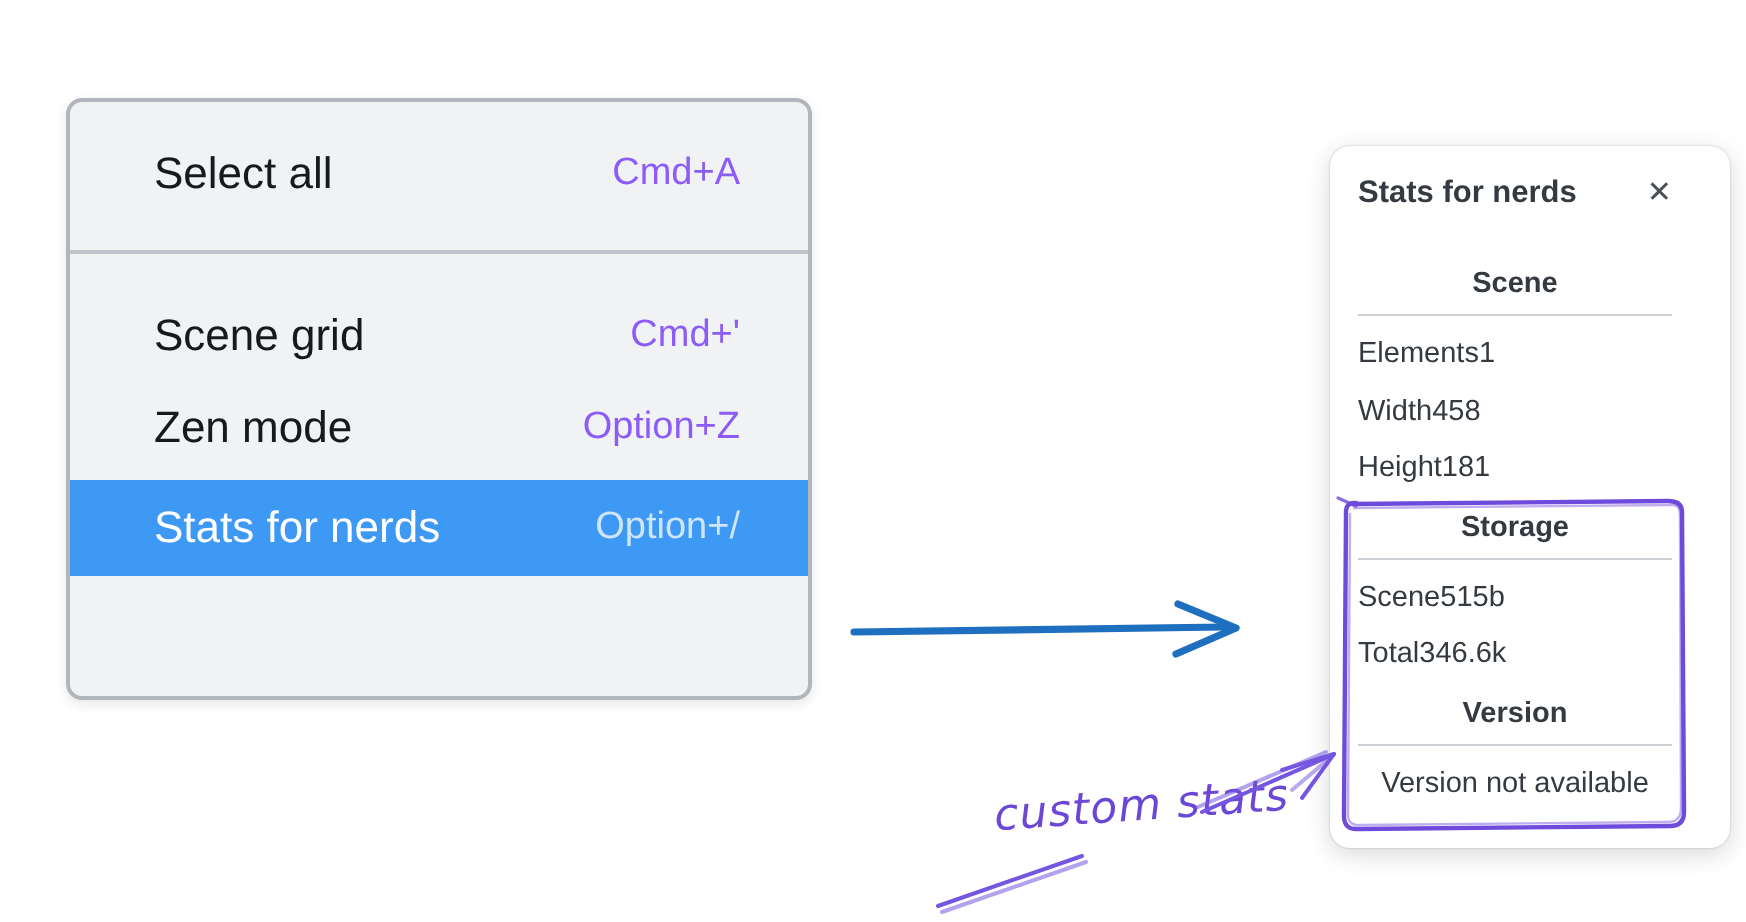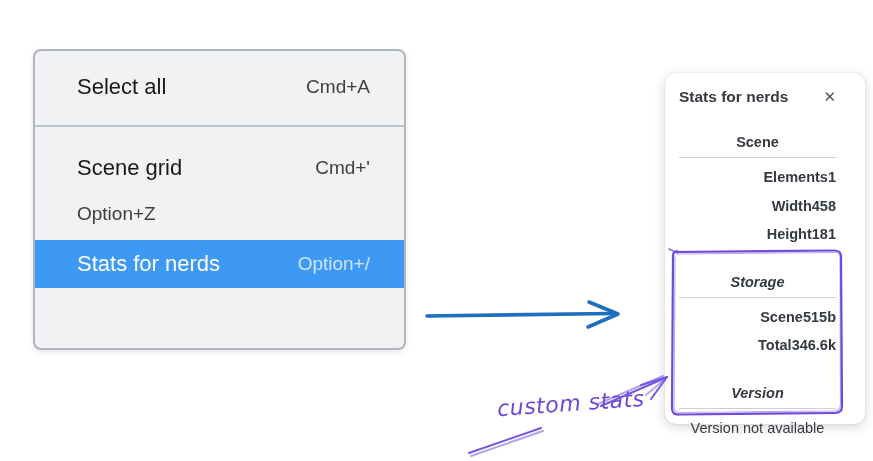"Cmd+A" .menu-row .shortcut { color: #404040 -> #8b5cf6 }
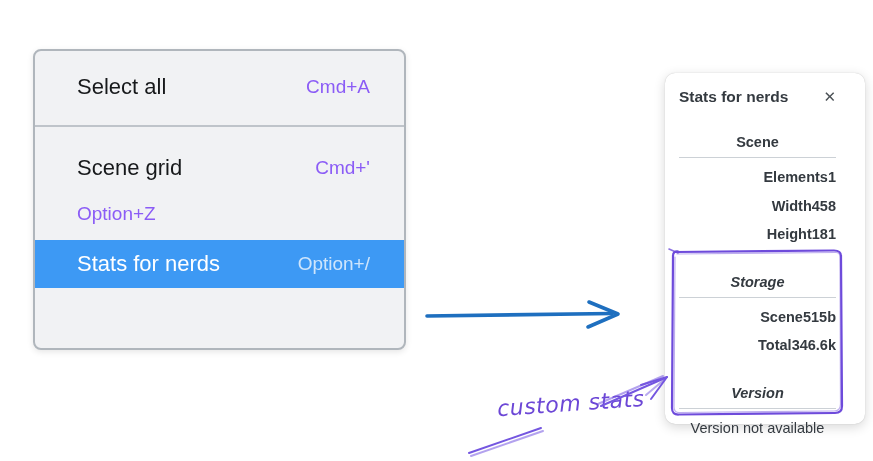"Elements" .stat-row { font-weight: bold -> none; justify-content: flex-end -> flex-start }
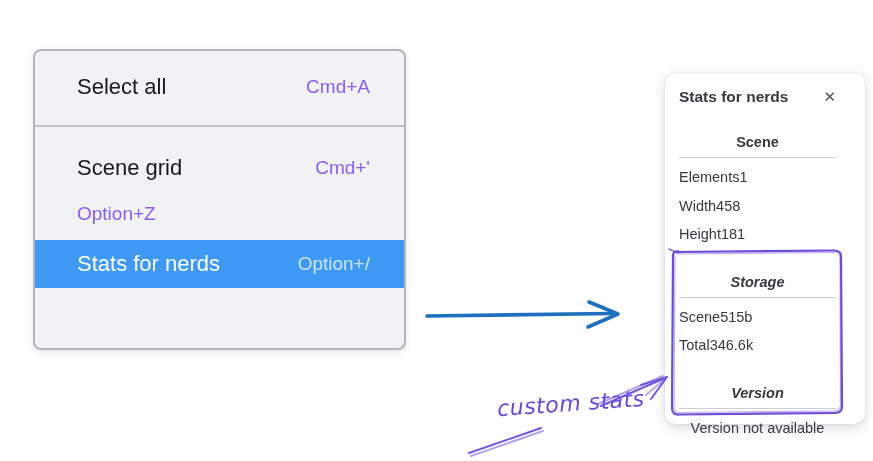"Zen mode" span { html: none -> <span>Zen mode</span> }
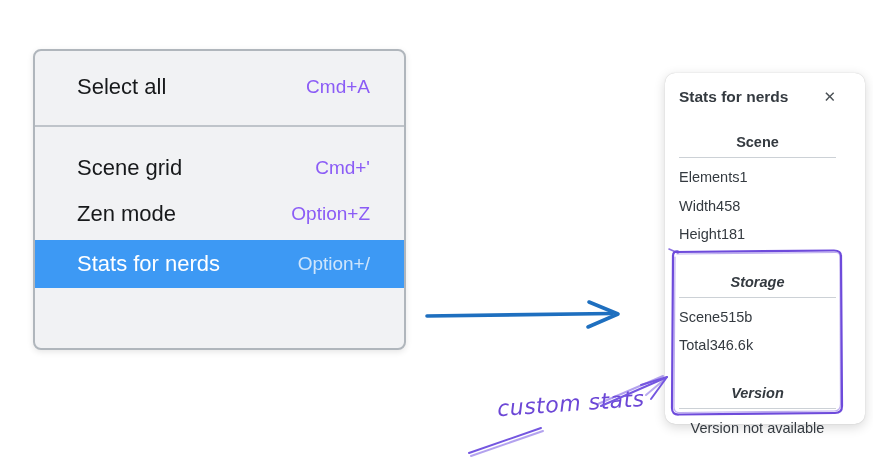"Storage" .sec-heading.inner { font-style: italic -> none; margin-top: 24px -> 6px }
